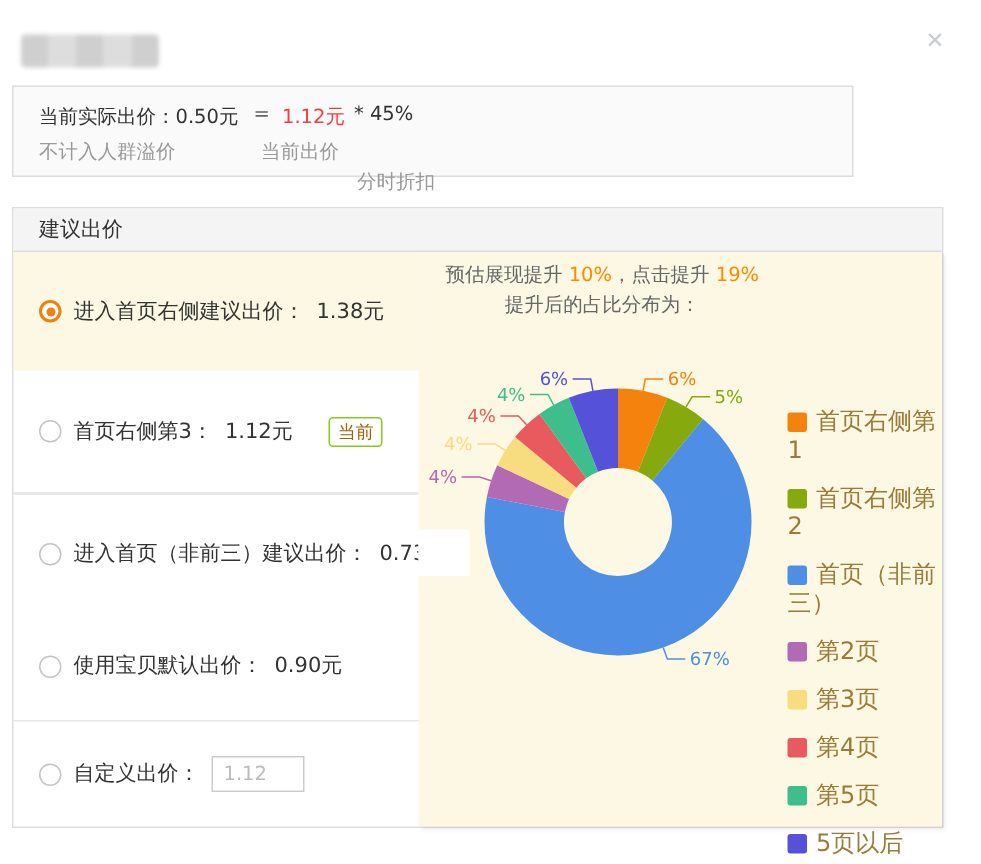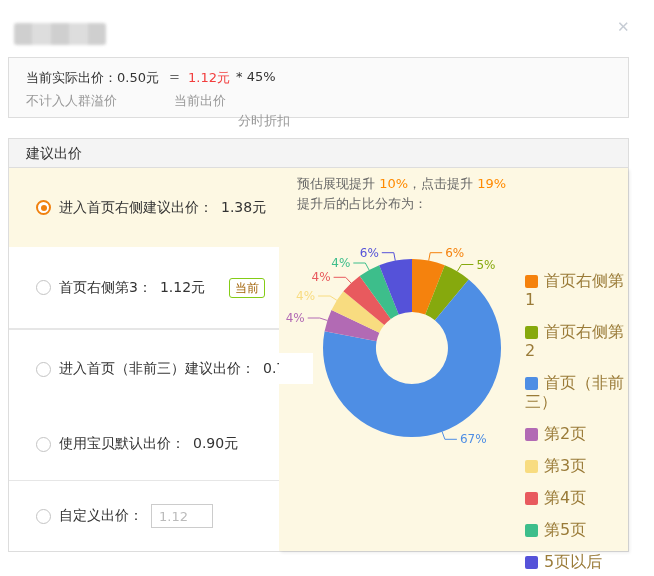"当前实际出价：0.50元" .summary-bar { width: 621px -> 561px }
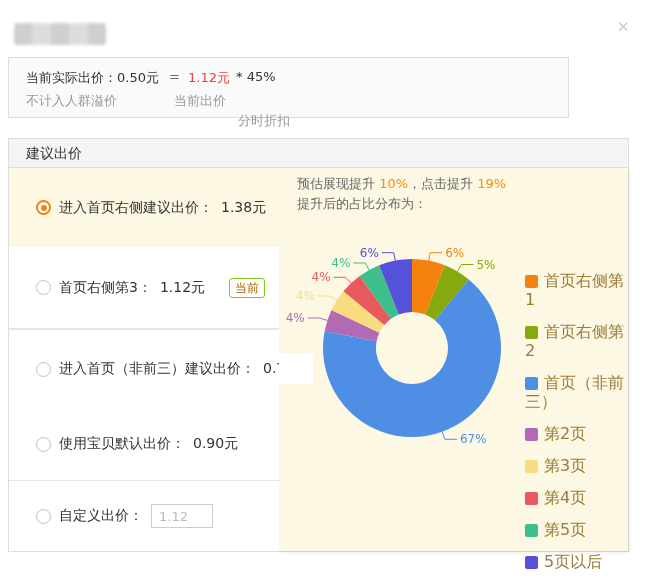"预估展现提升 10%，点击提升 19%" .forecast { text-align: none -> center }
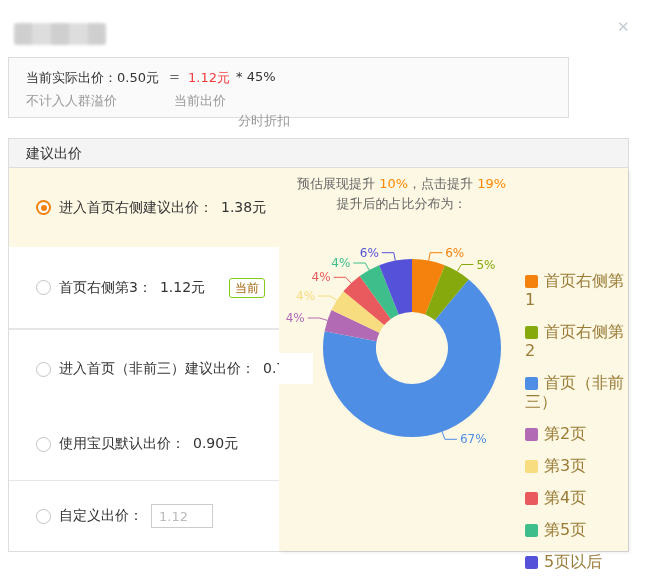"进入首页右侧建议出价：" .opt-row { padding-left: 27px -> 17px }
